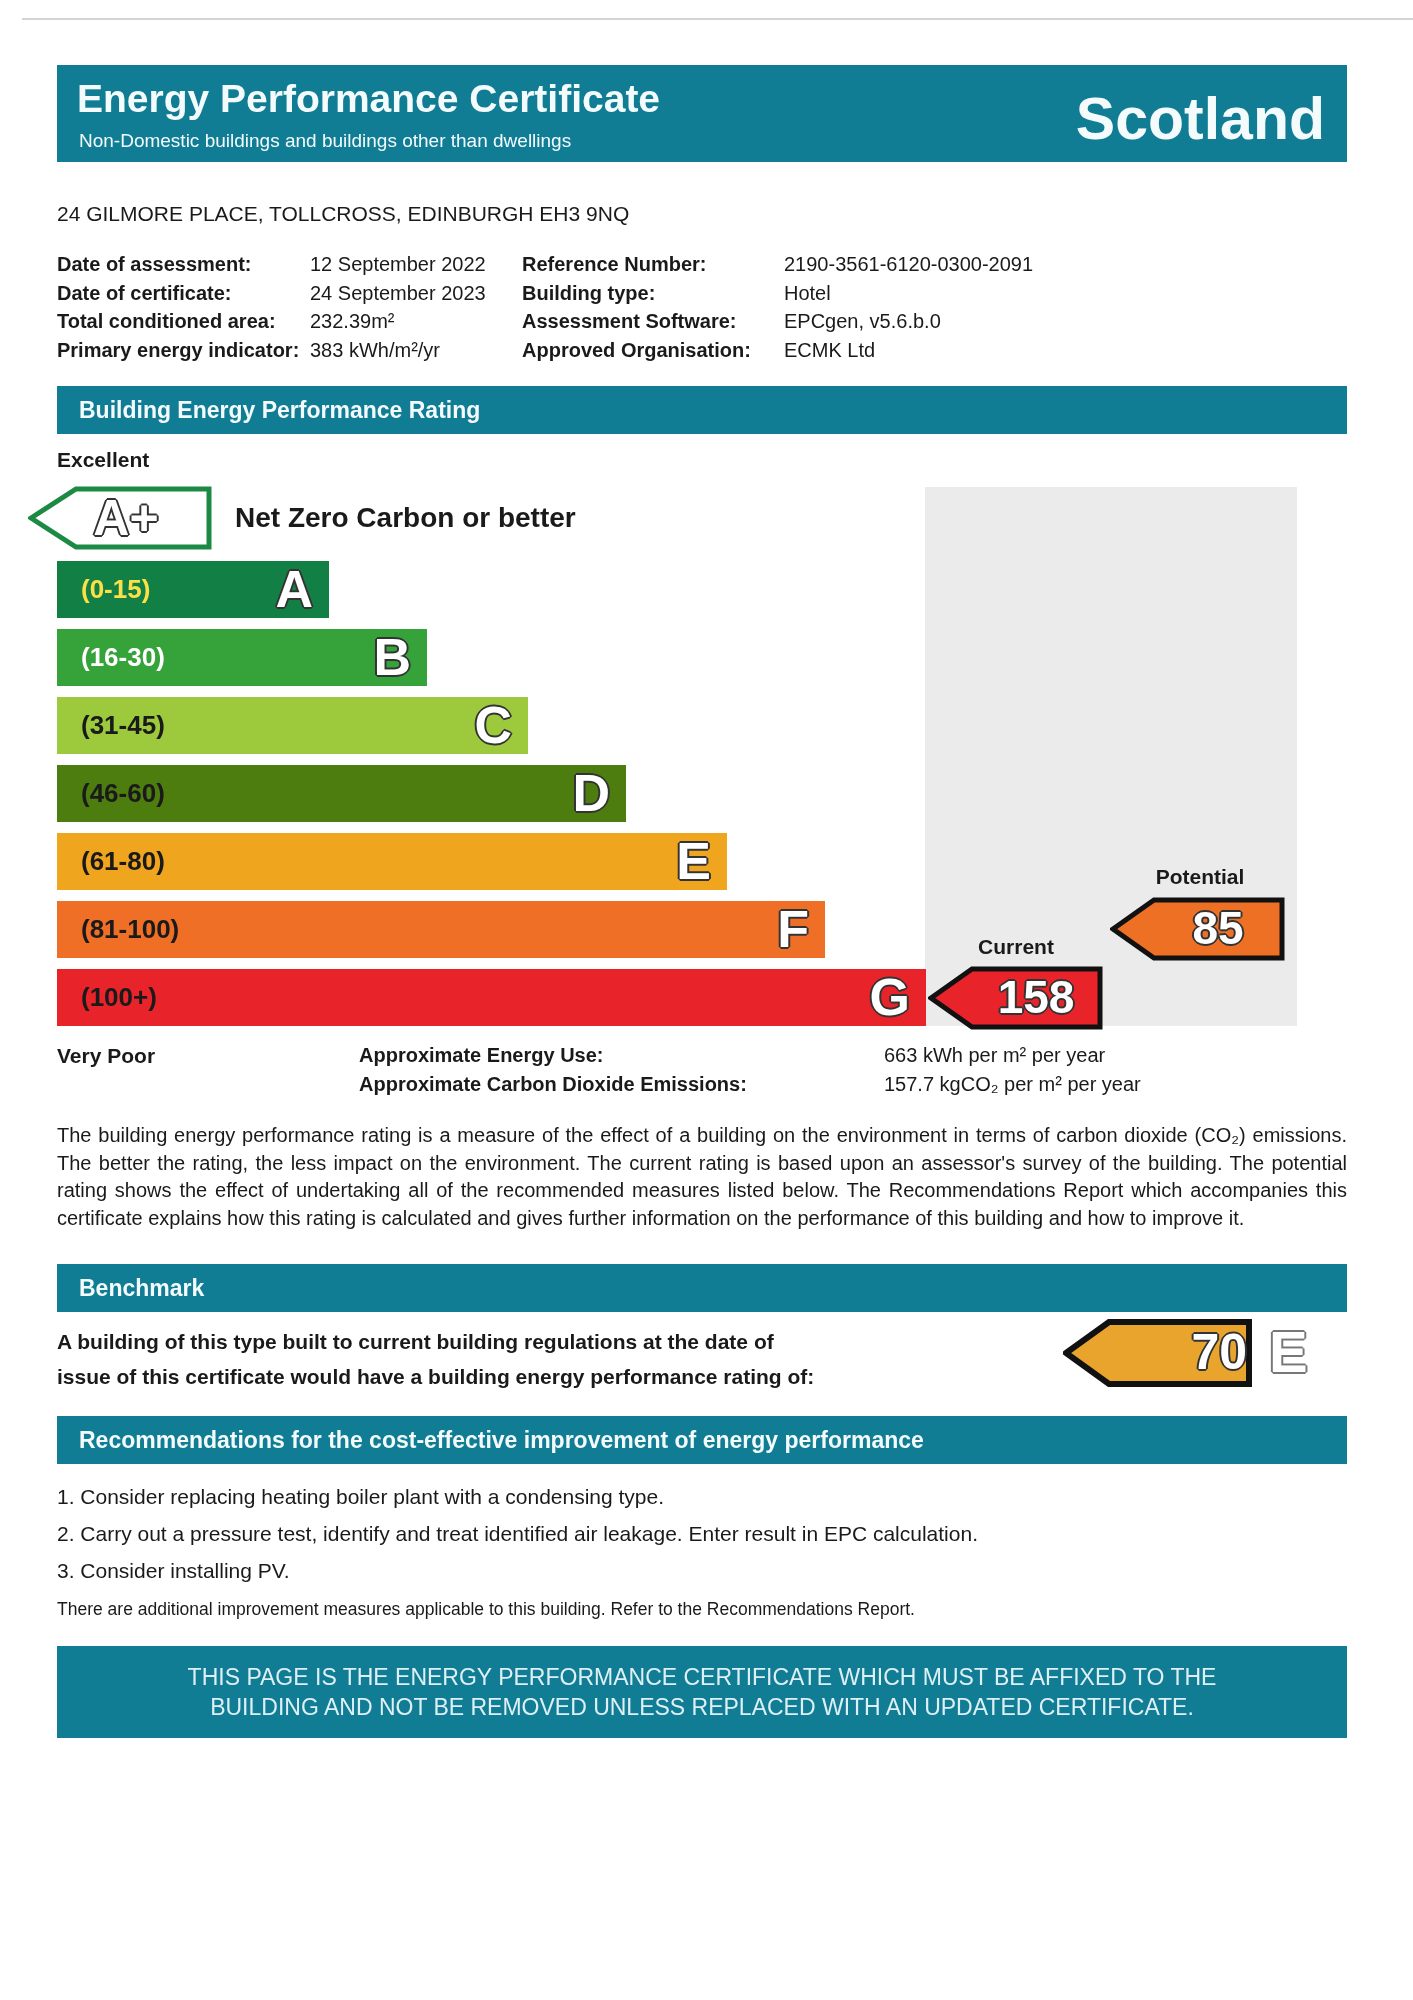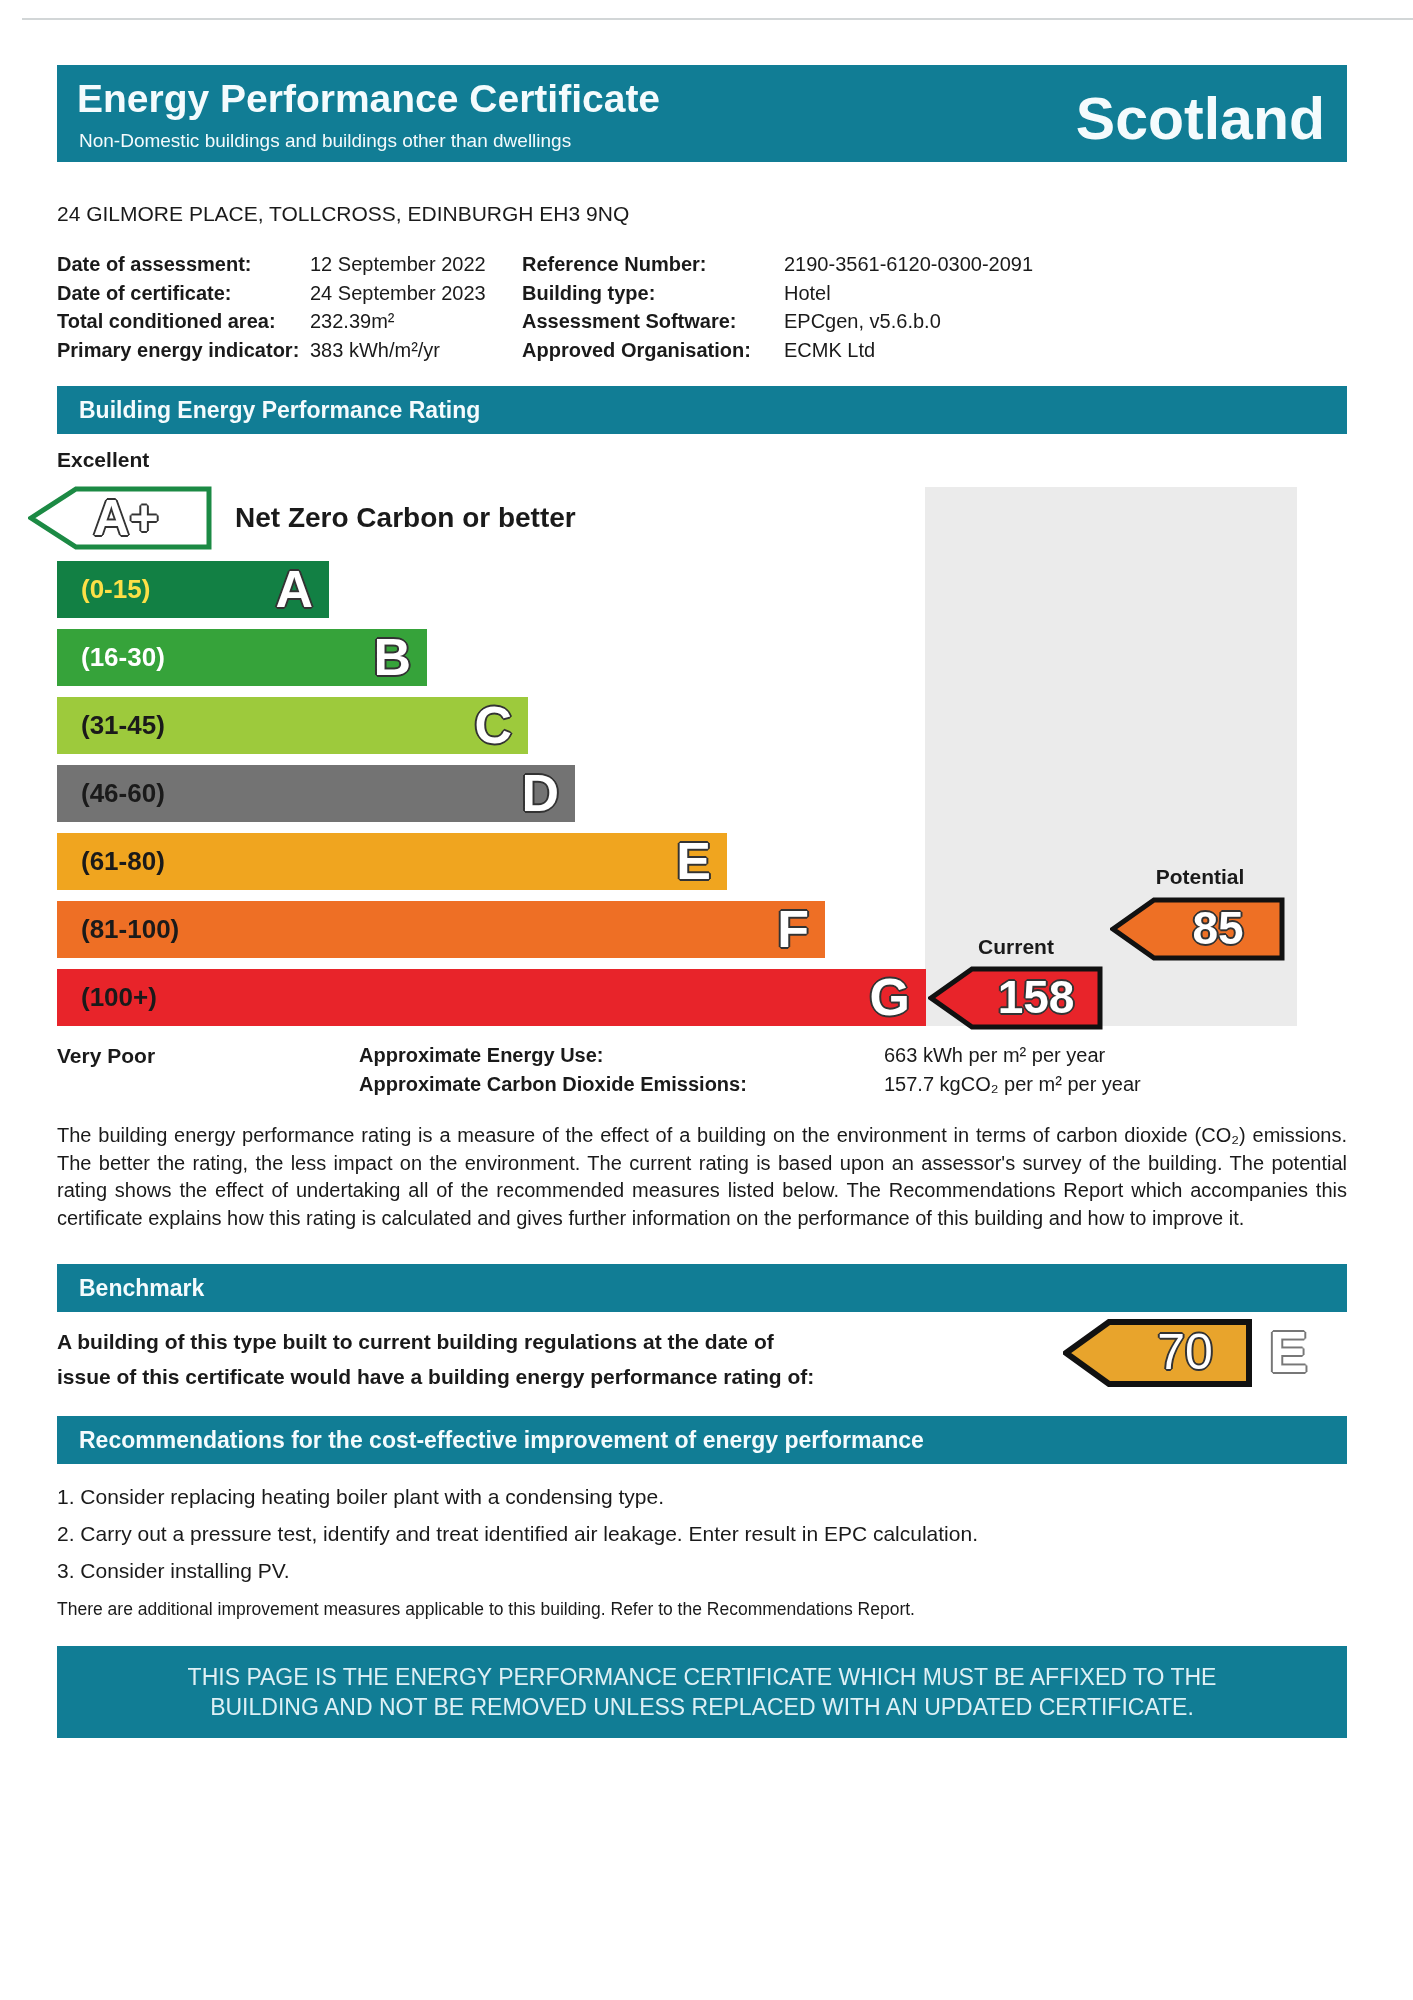"(46-60)" div.bar { background: #737373 -> #4d7c0f; width: 518px -> 569px }
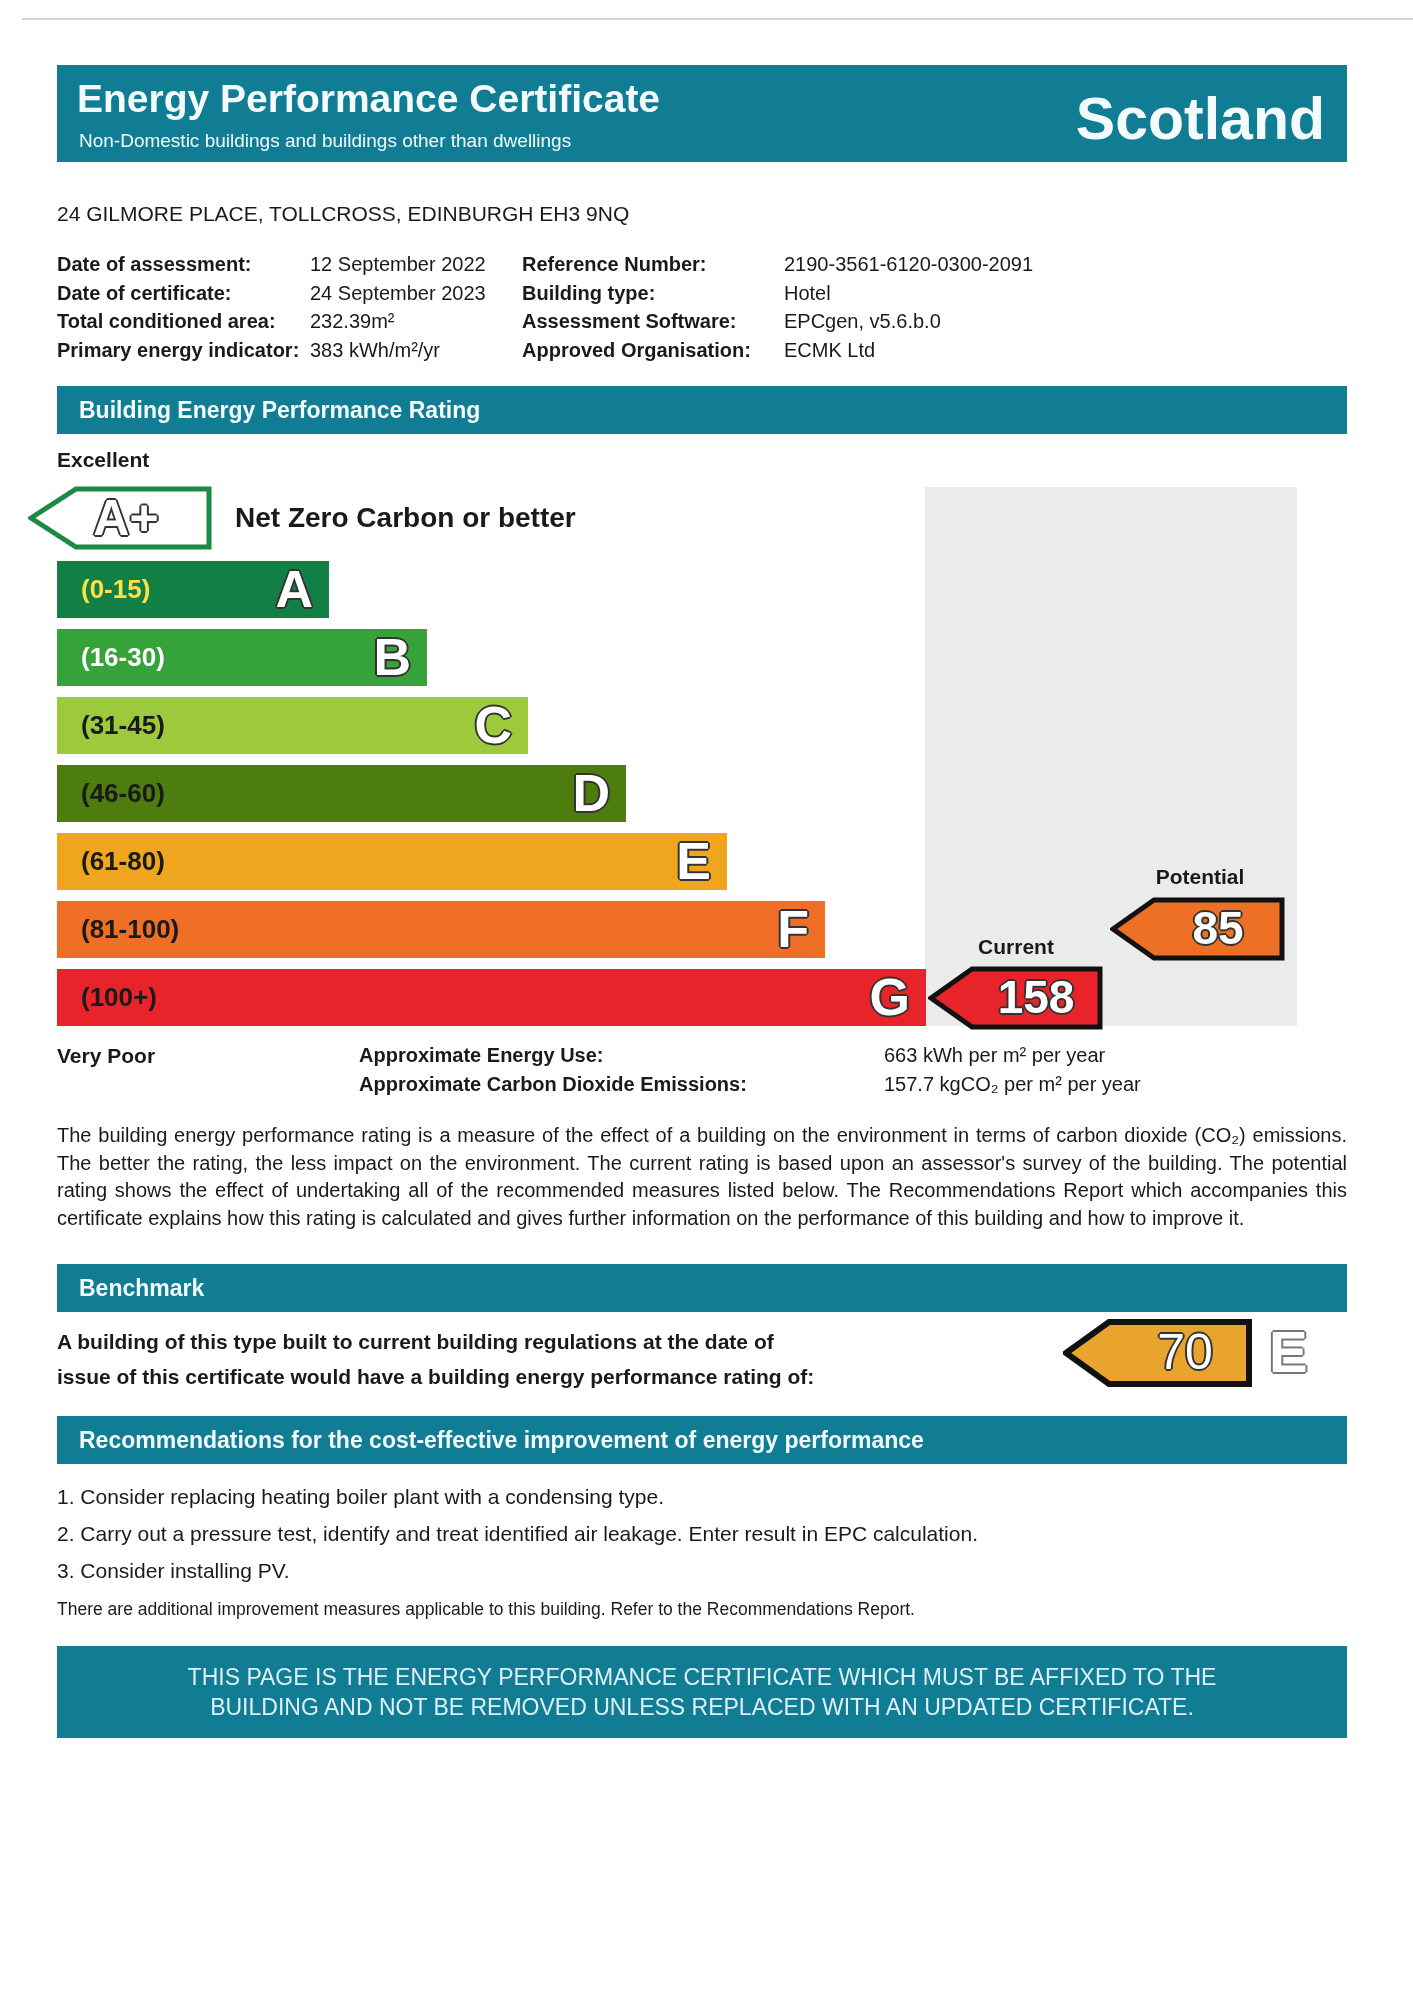"70" .bench-arrow .num { font-weight: normal -> bold; text-align: center -> right }
